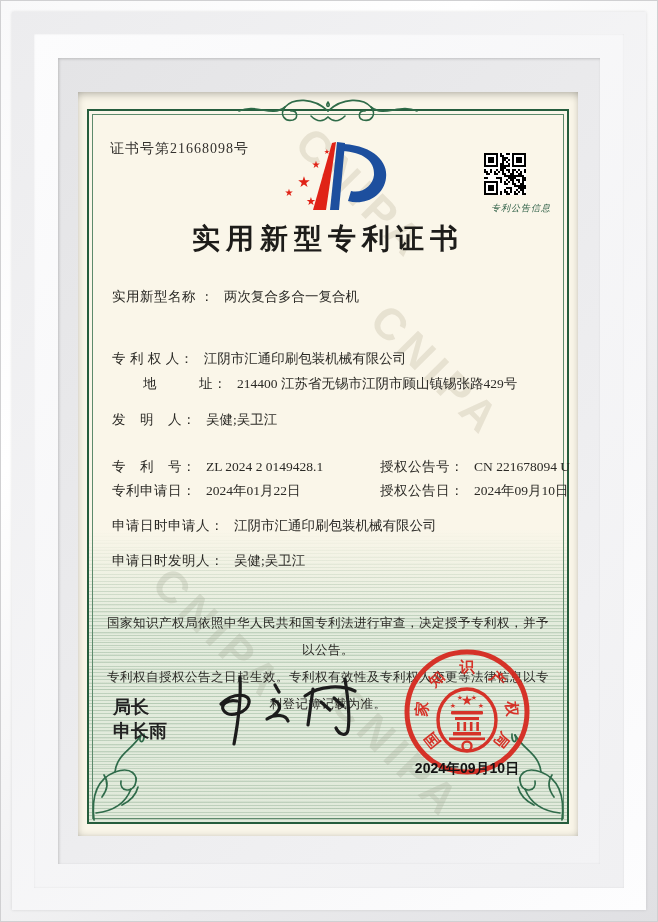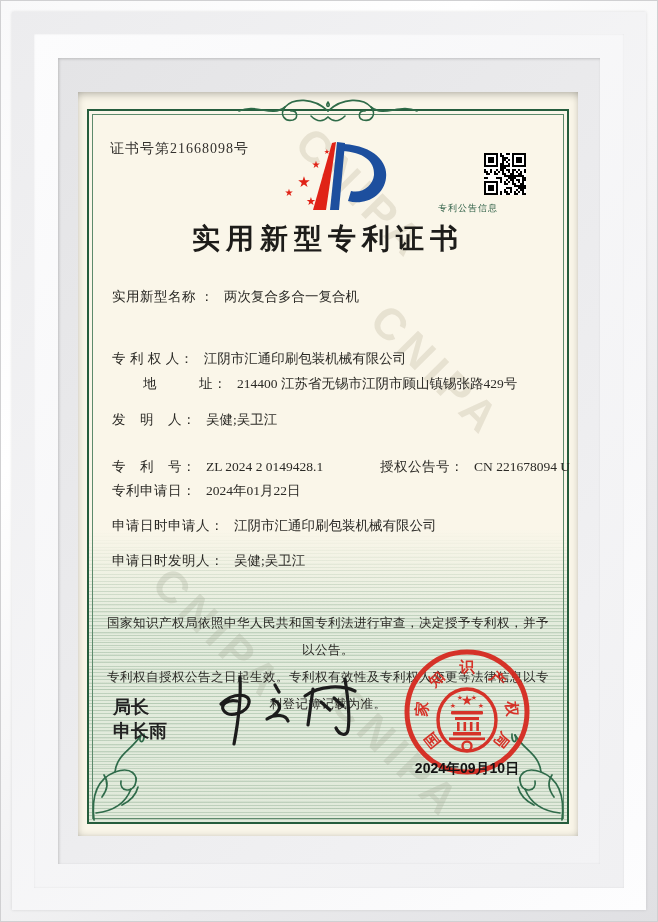"专利公告信息" .qr-label { font-style: none -> italic; left: 360px -> 397px; text-align: left -> center }
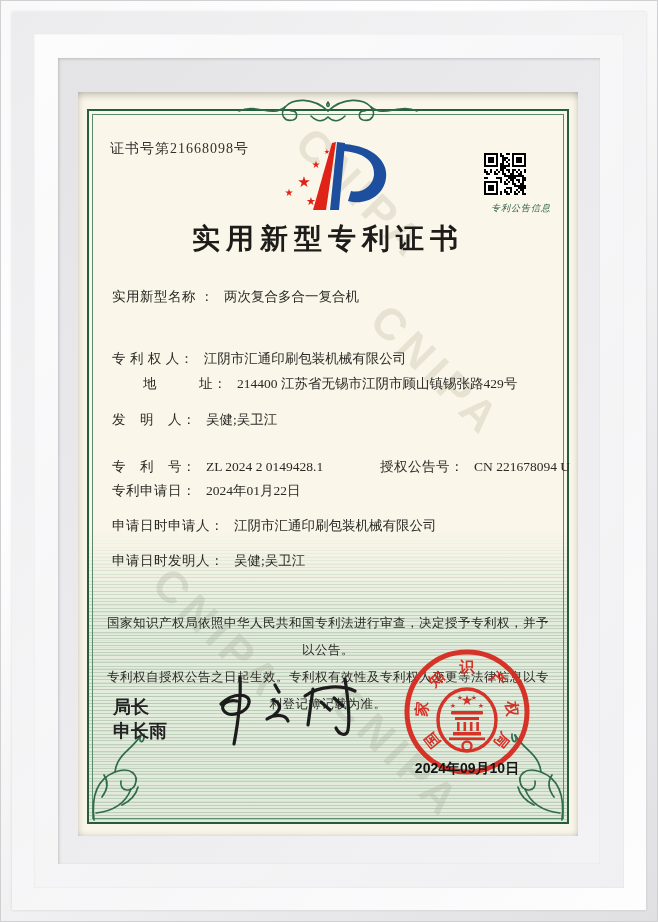"授权公告日： 2024年09月10日" span.col2 { html: none -> <span><span>授权公告日：</span><span>2024年09月10日</span></span> }
